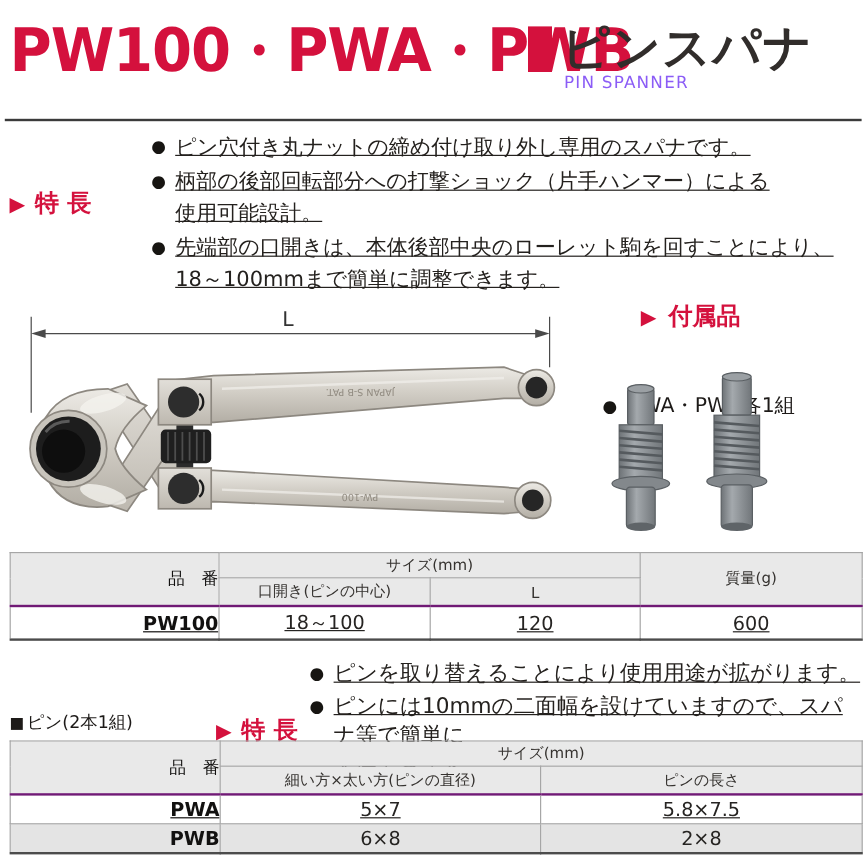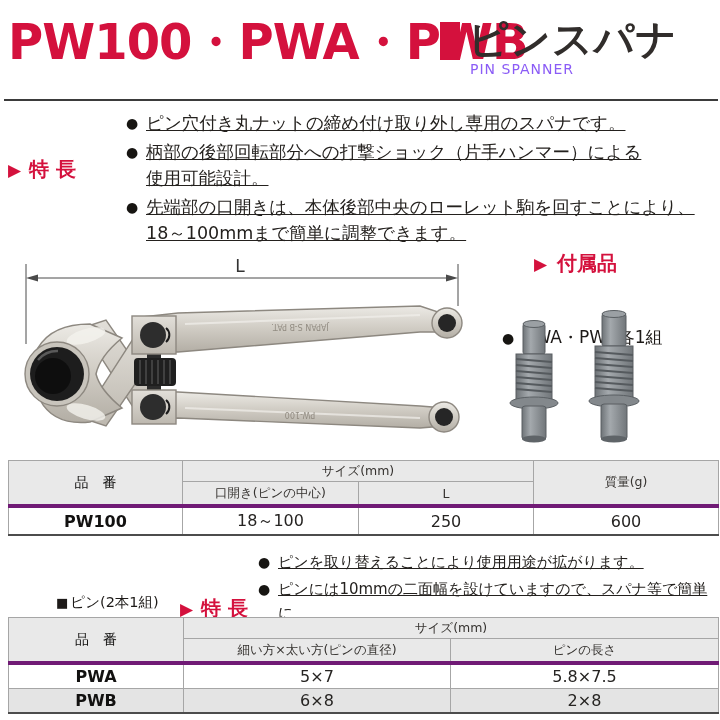"品 番" table.spec td.part { text-align: none -> right }
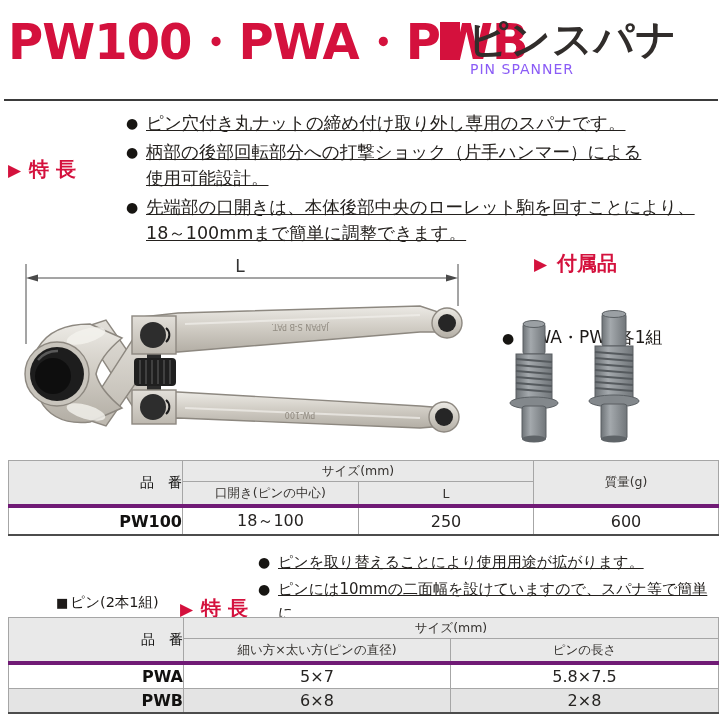"PW100" table.spec tr.data td { border-top: 4px solid #701a75 -> 2px solid #701a75; text-decoration: none -> underline }
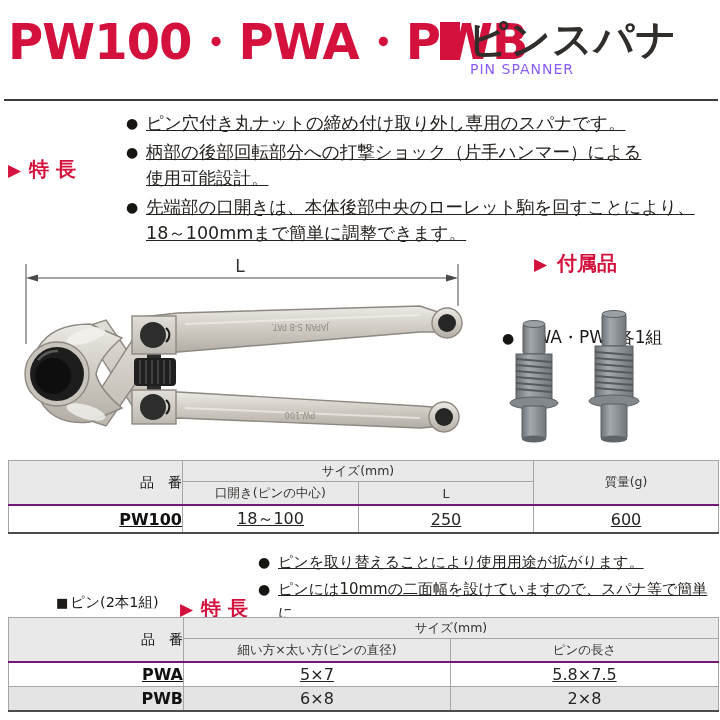"250" td { text: 250 -> 120 }
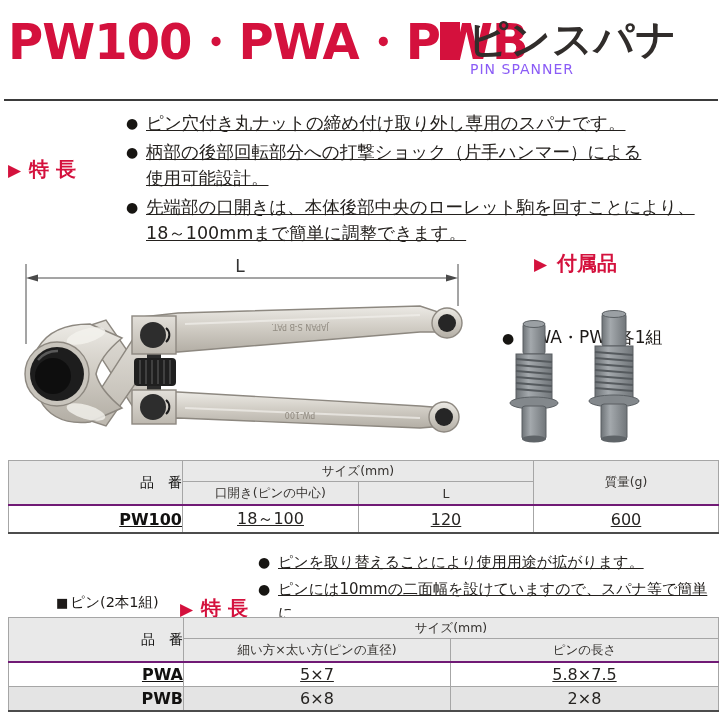"ピンを取り替えることにより使用用途が拡がります。" .feat-list.small .feat-item .txt { font-size: 15px -> 18px }
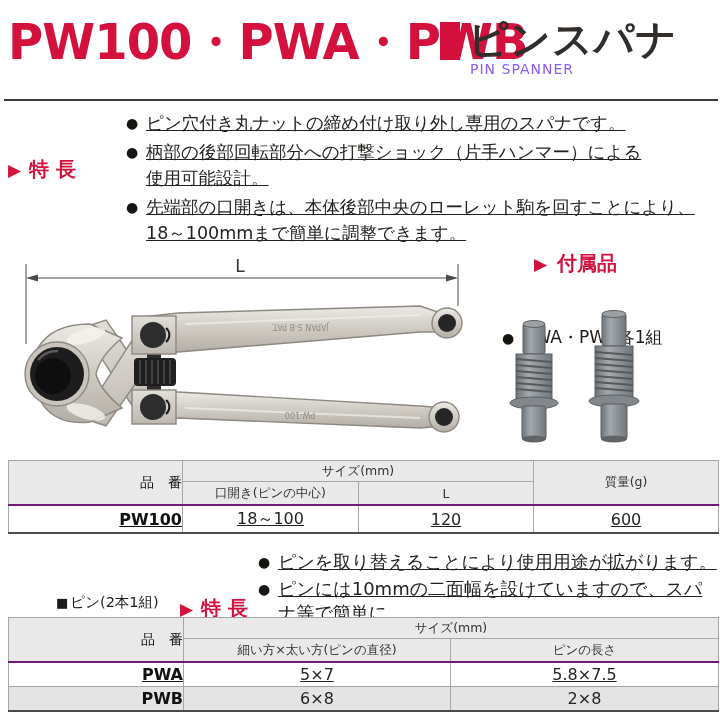"■ ピン(2本1組)" .pin-note { margin-left: 48px -> none }
